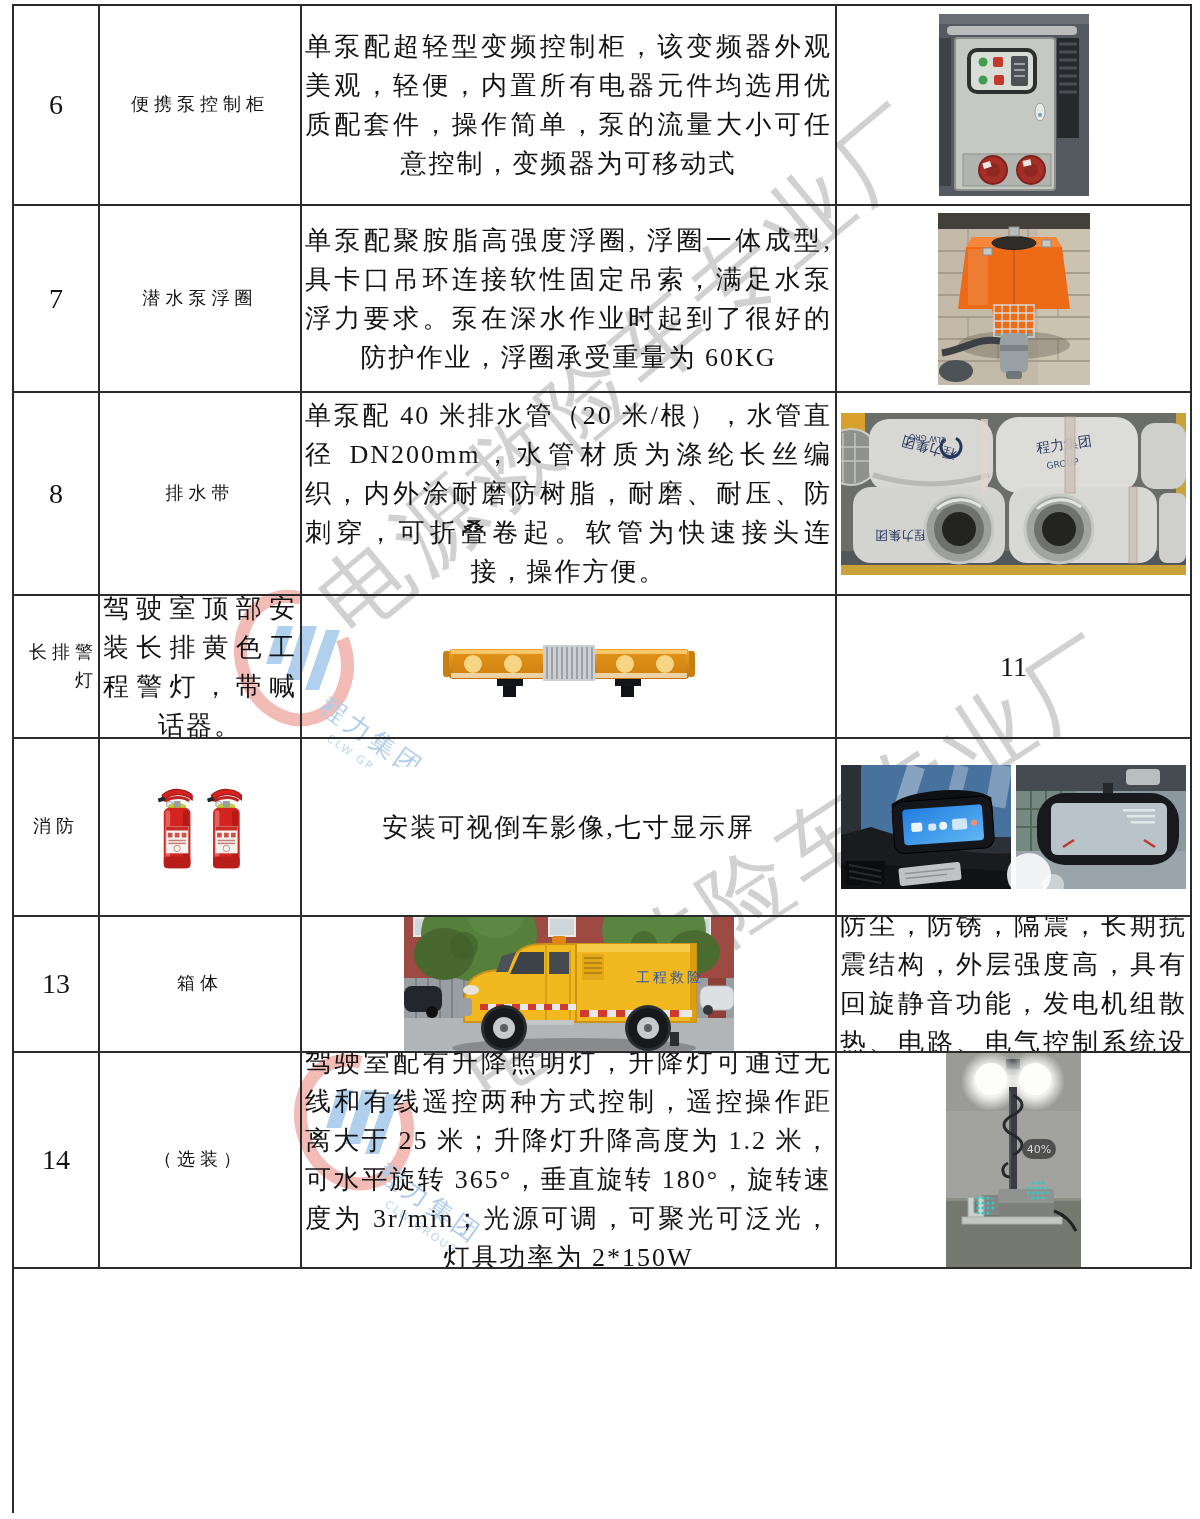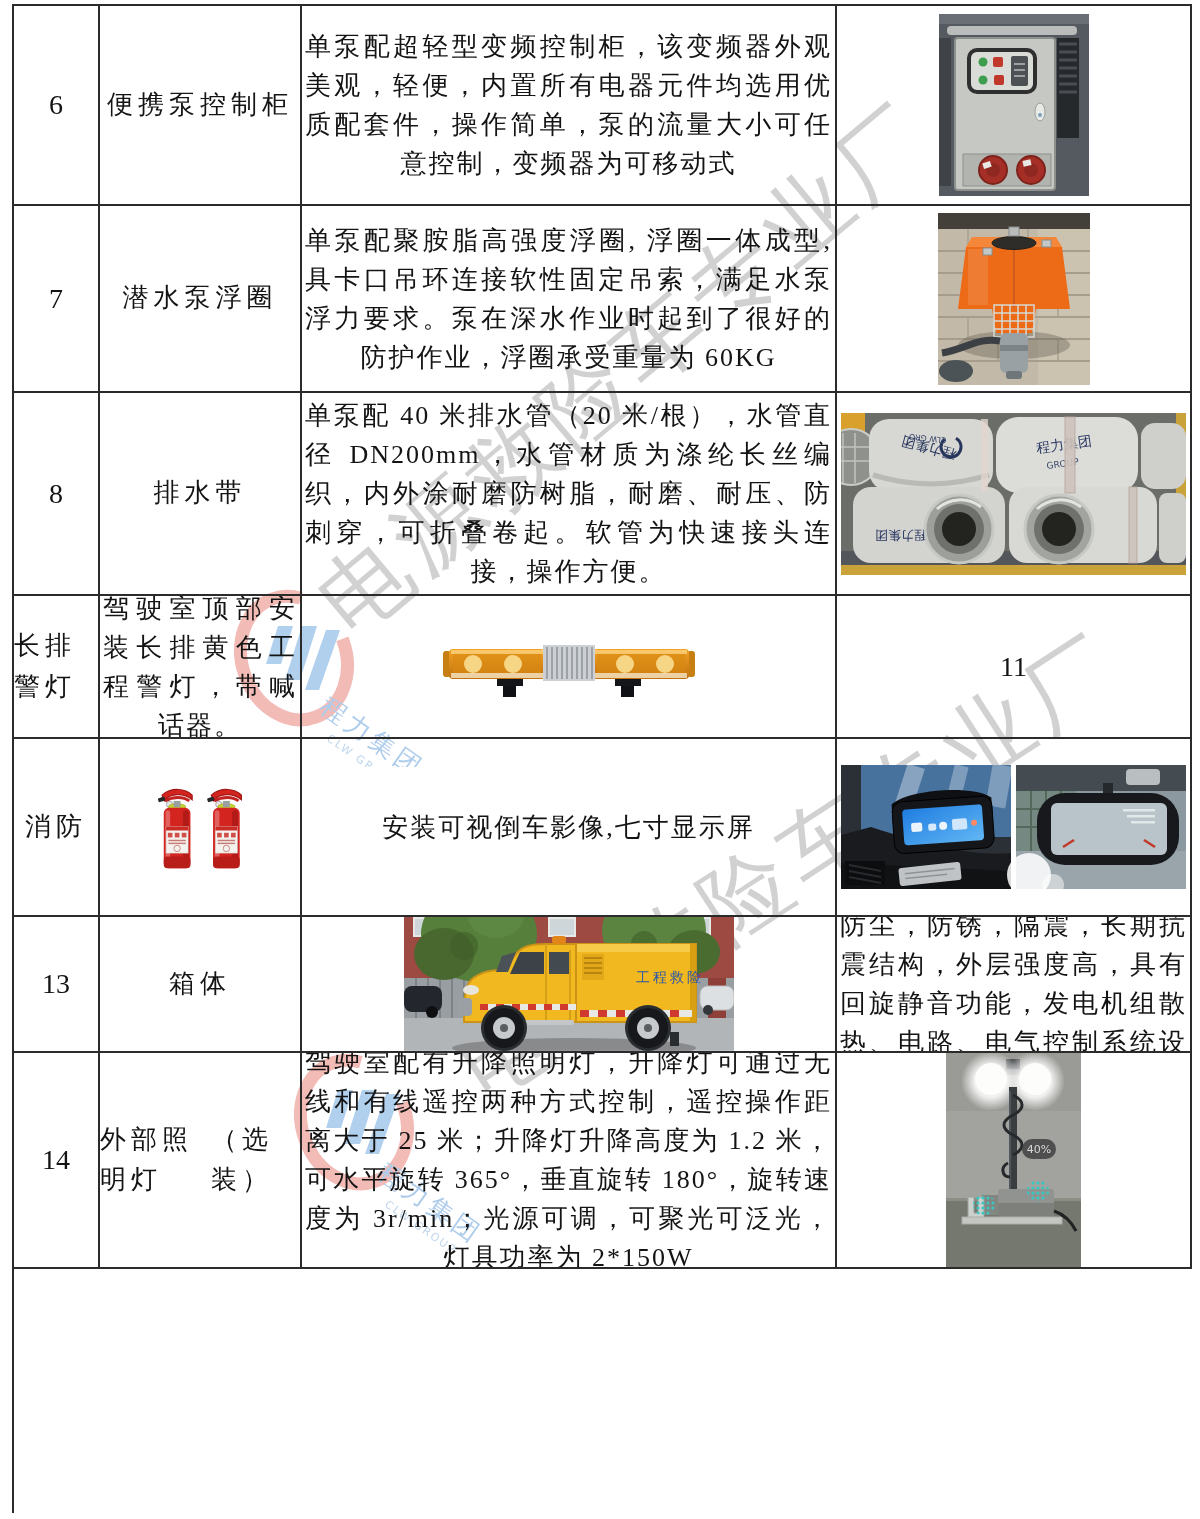"便携泵控制柜" .nm { font-size: 26px -> 18px; text-align: left -> right }
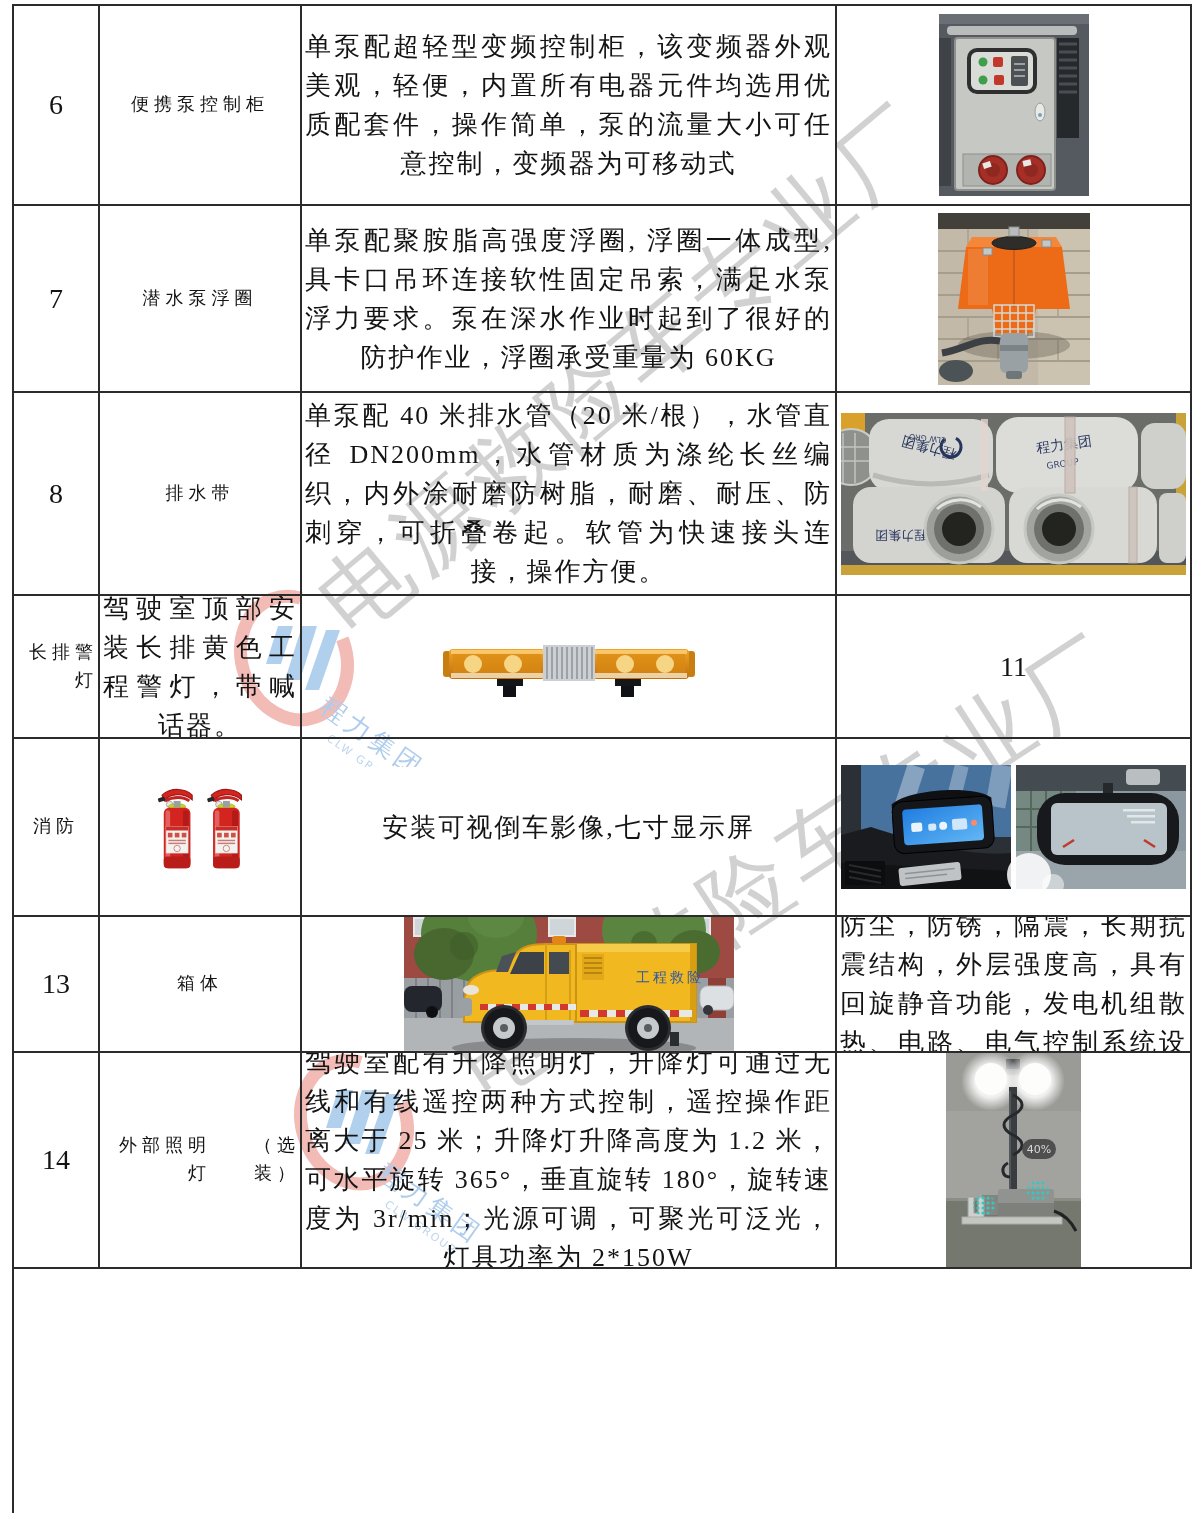"外部照明灯" span { html: <span>外部照明灯</span> -> none }
